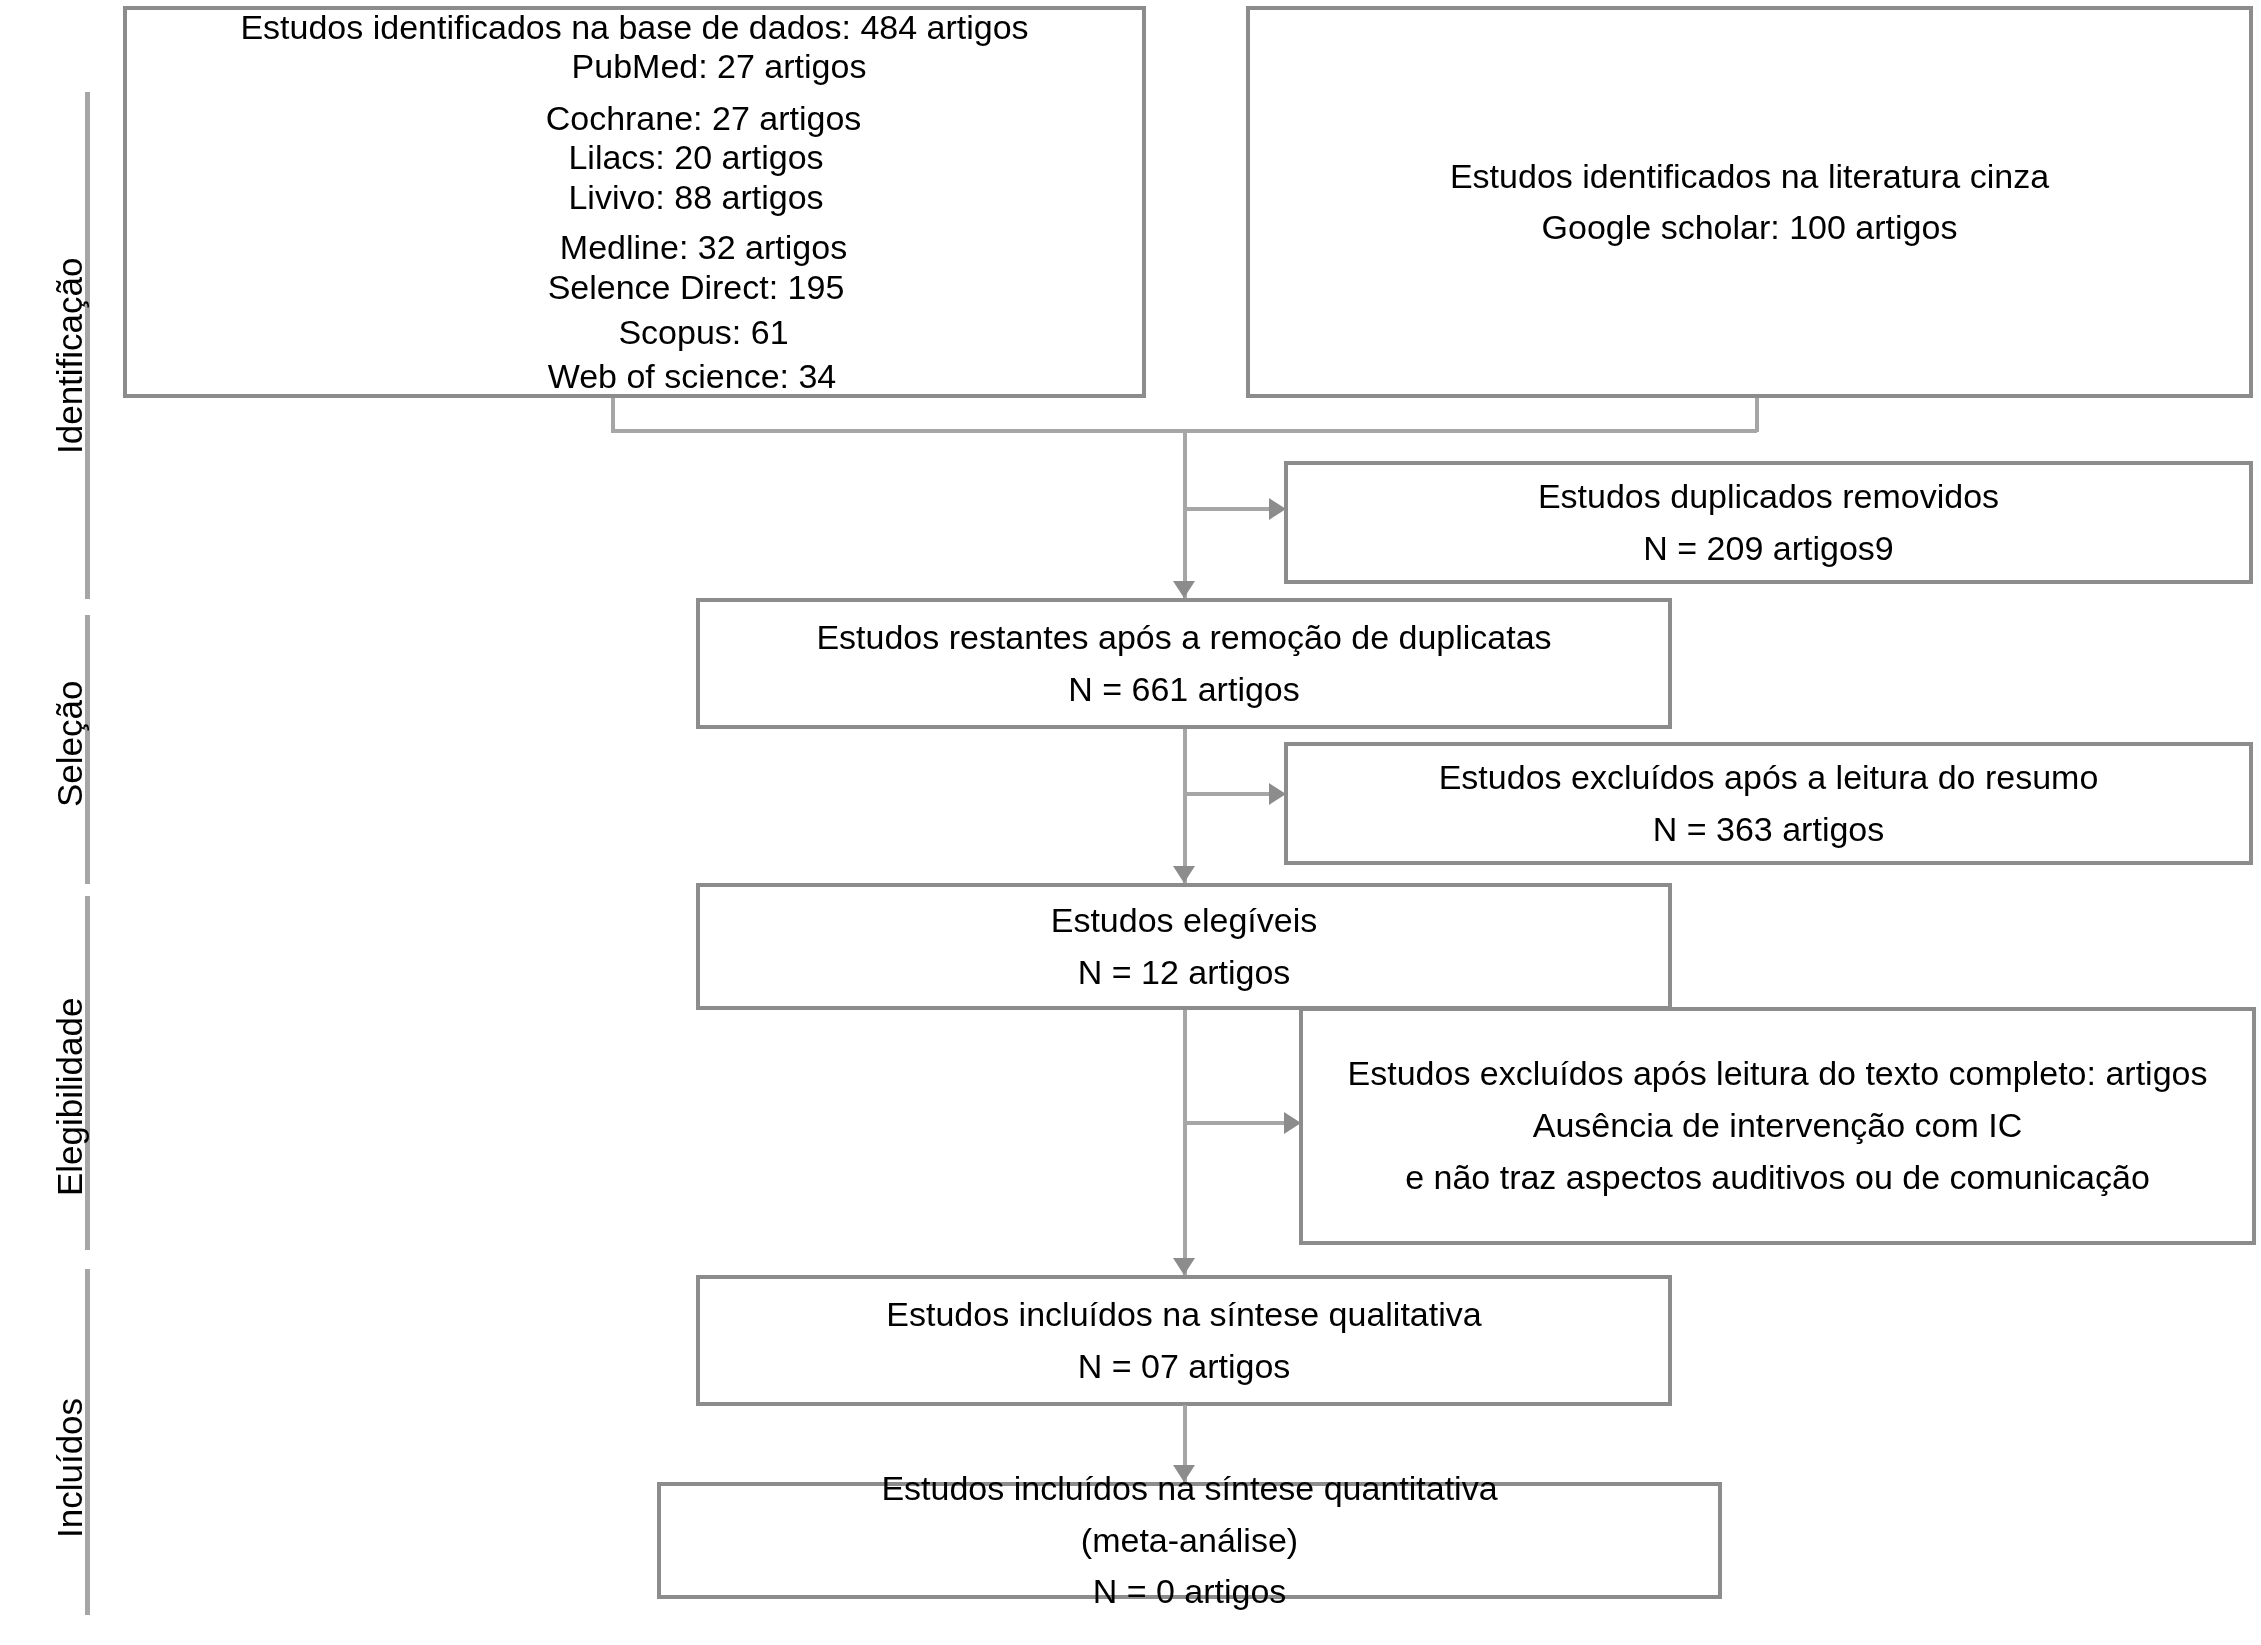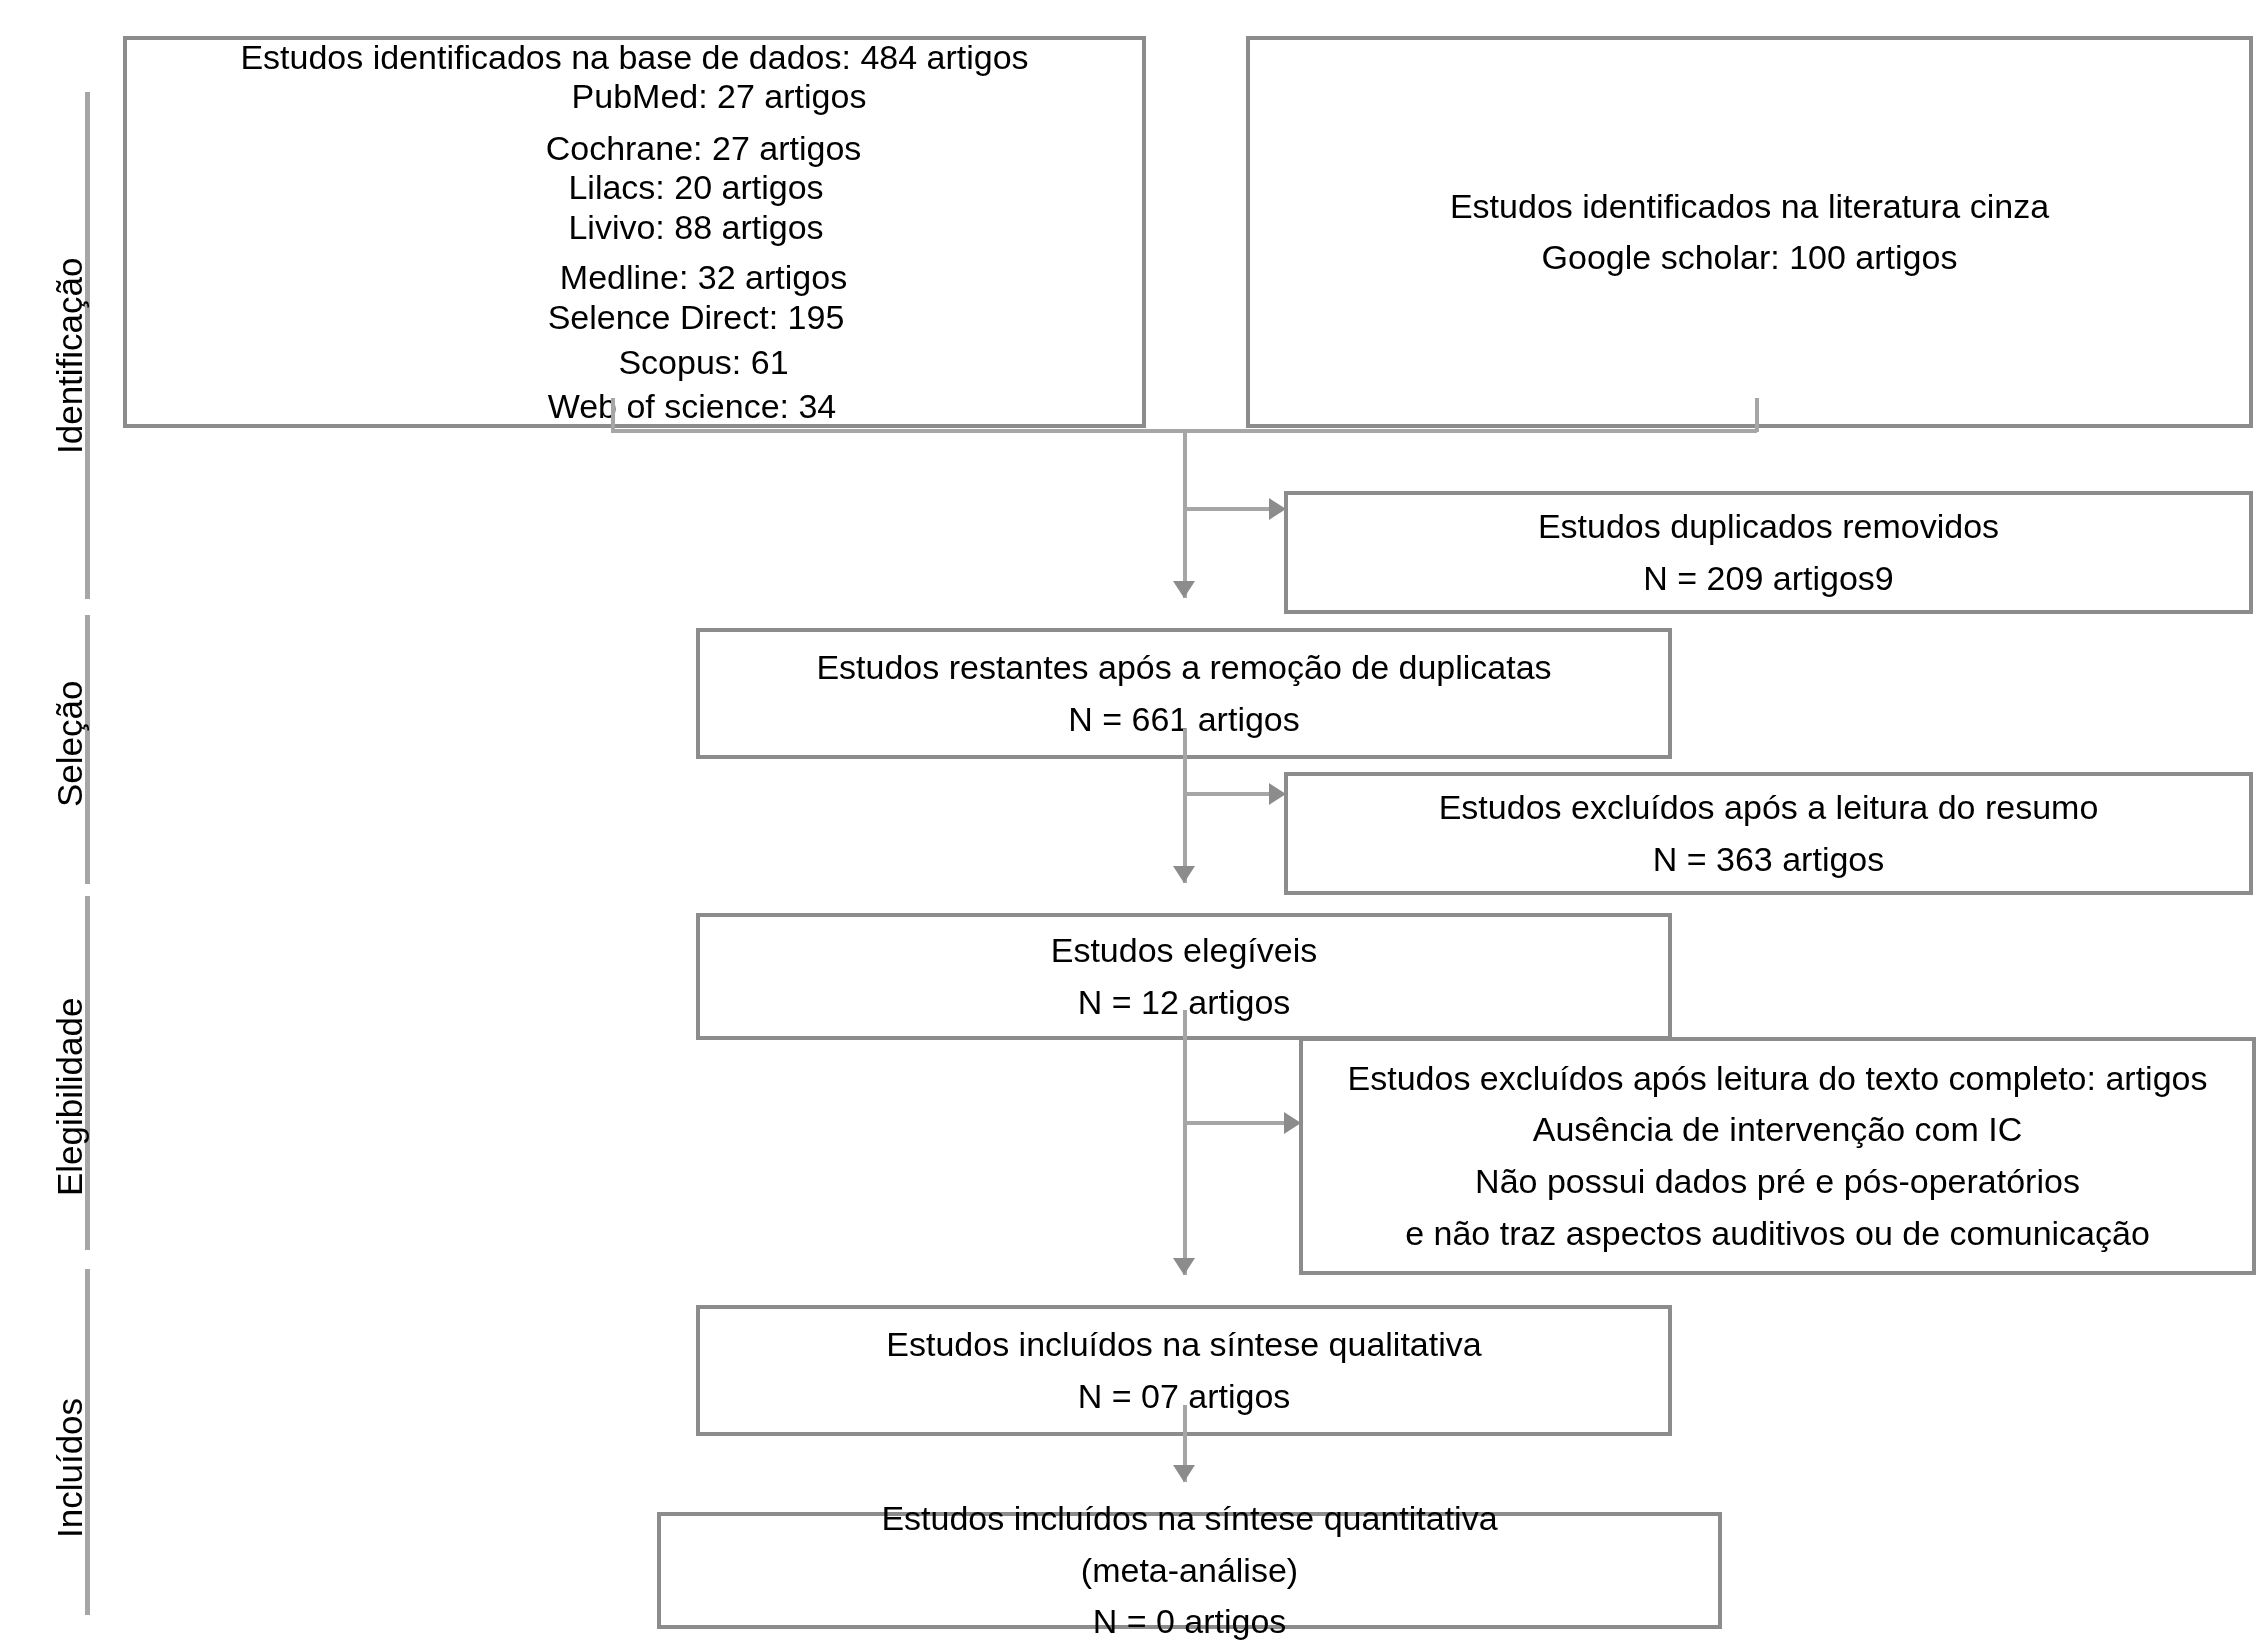"Estudos identificados na base de" .box { margin-top: 30px -> none }
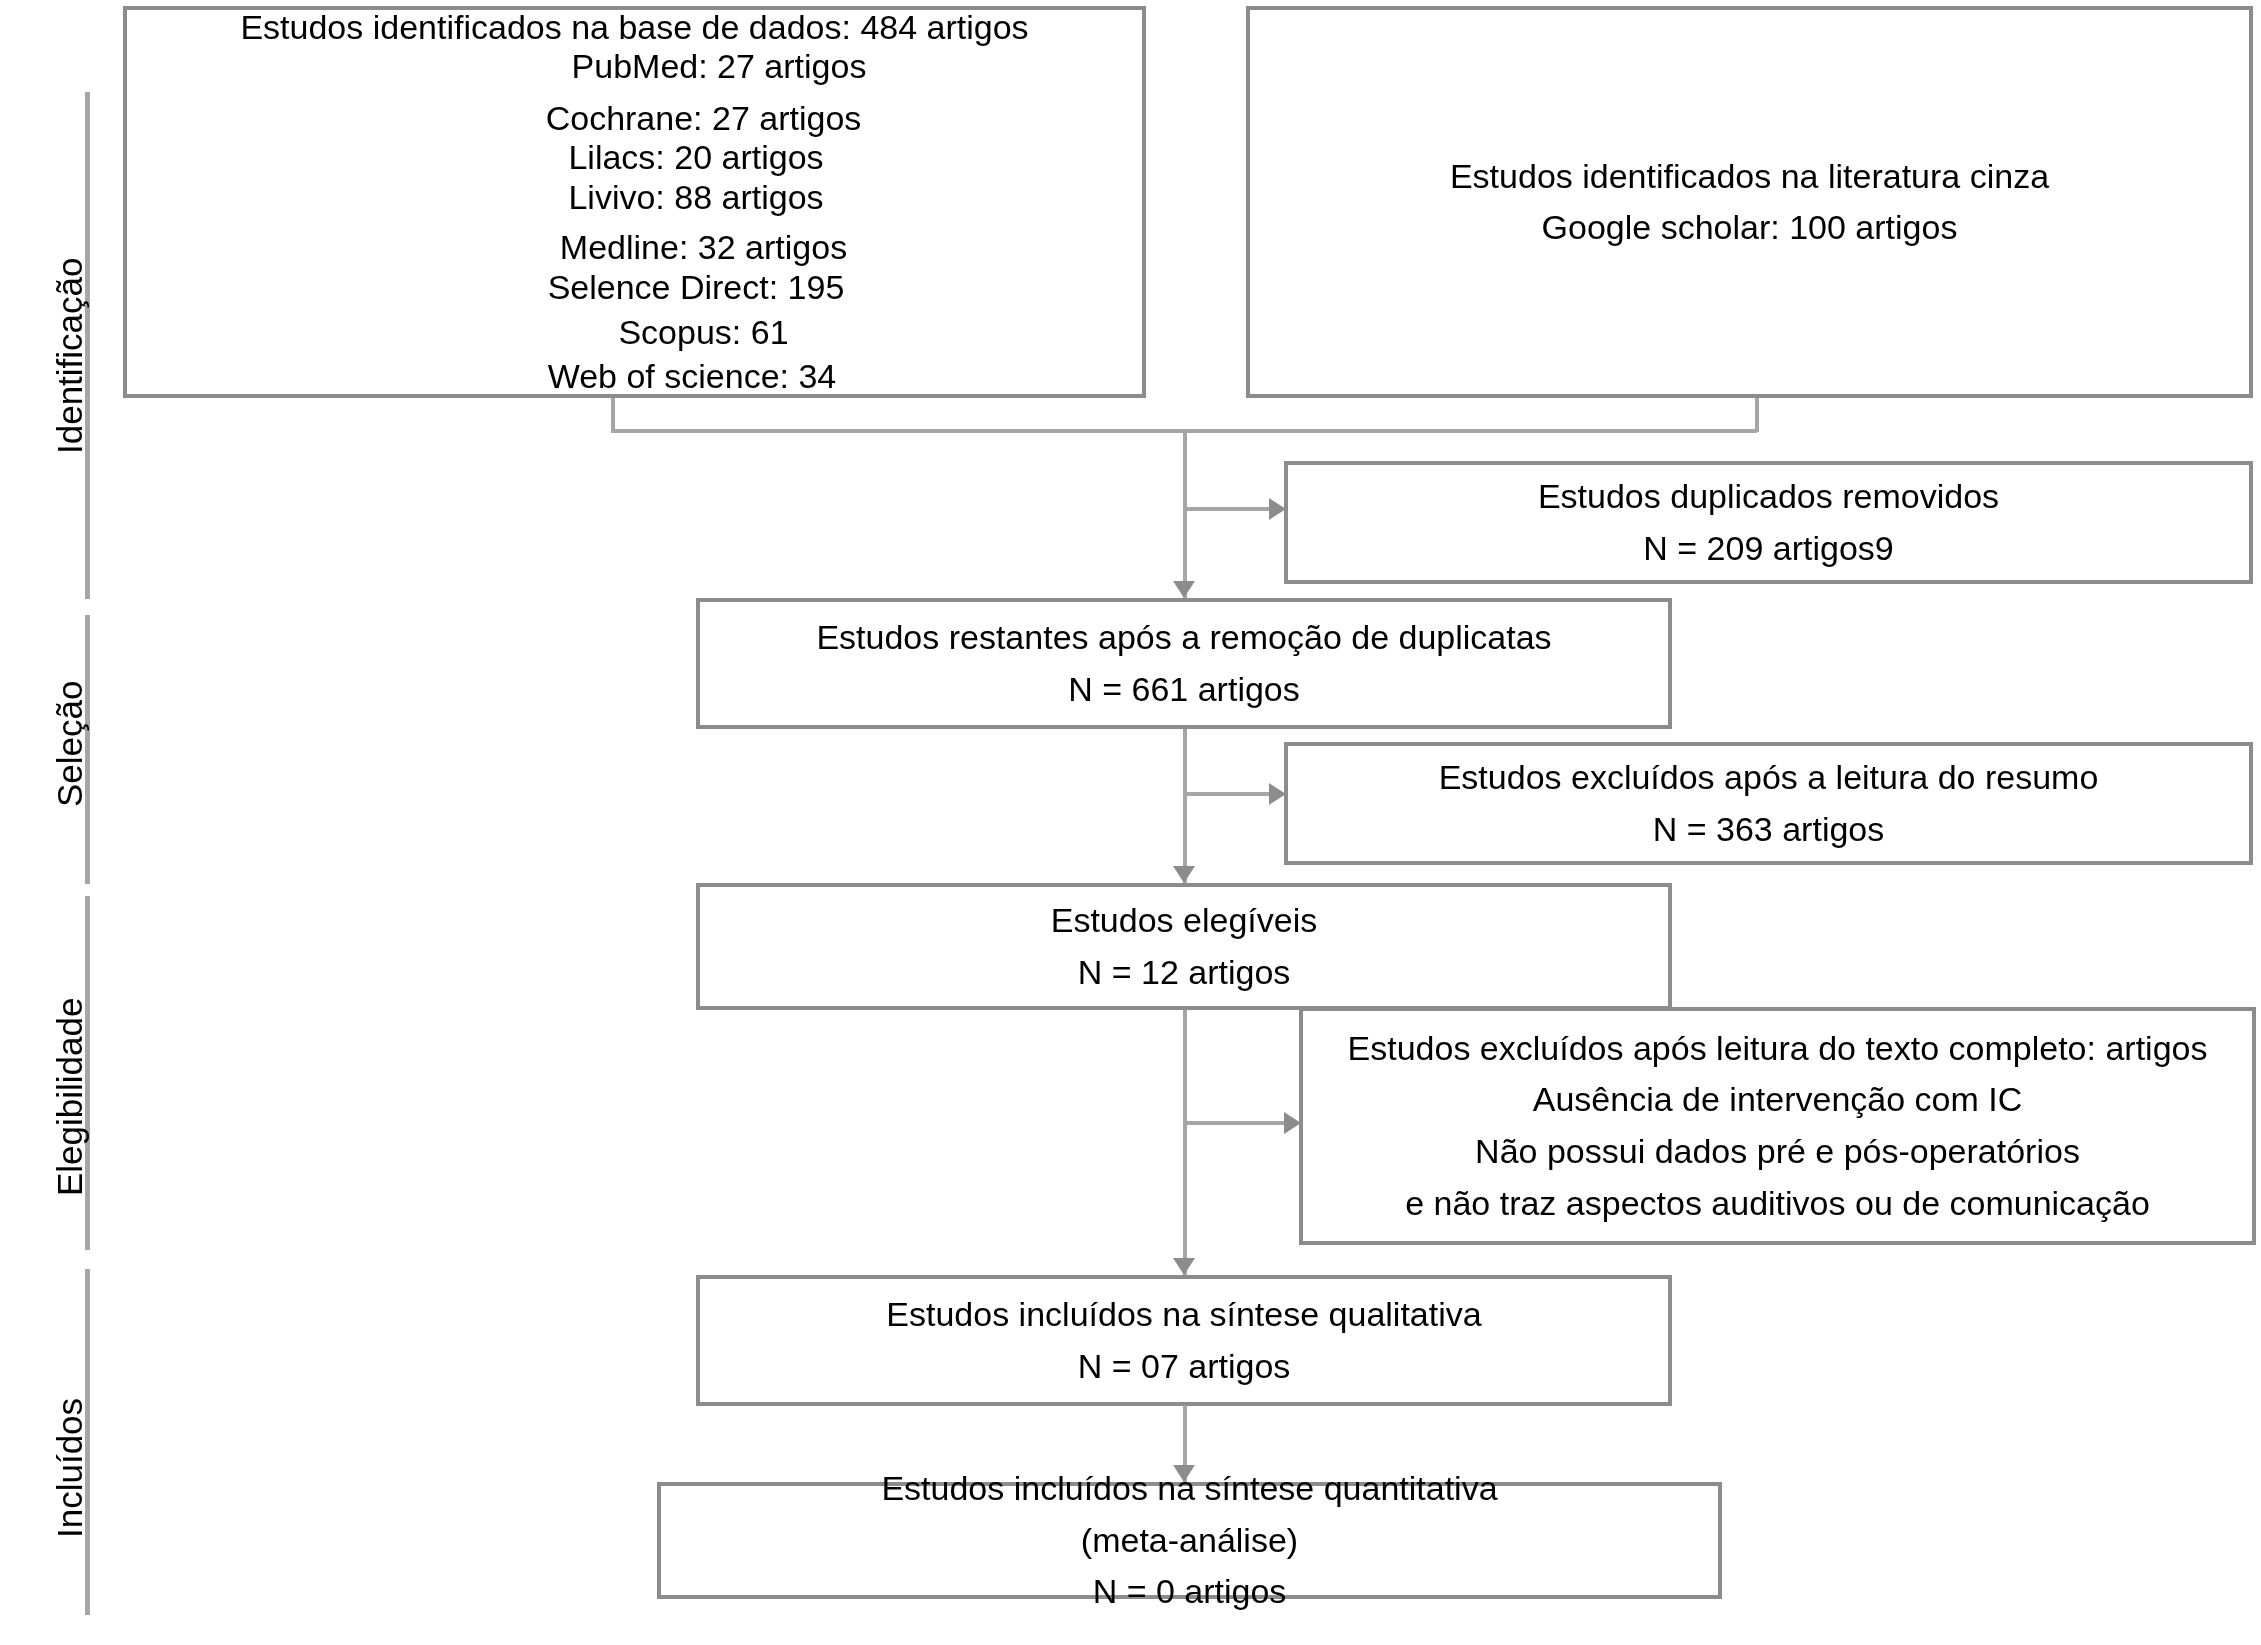"Não possui dados pré e" div.line { html: <div>Não possui dados pré e pós-operatórios</div> -> none }
